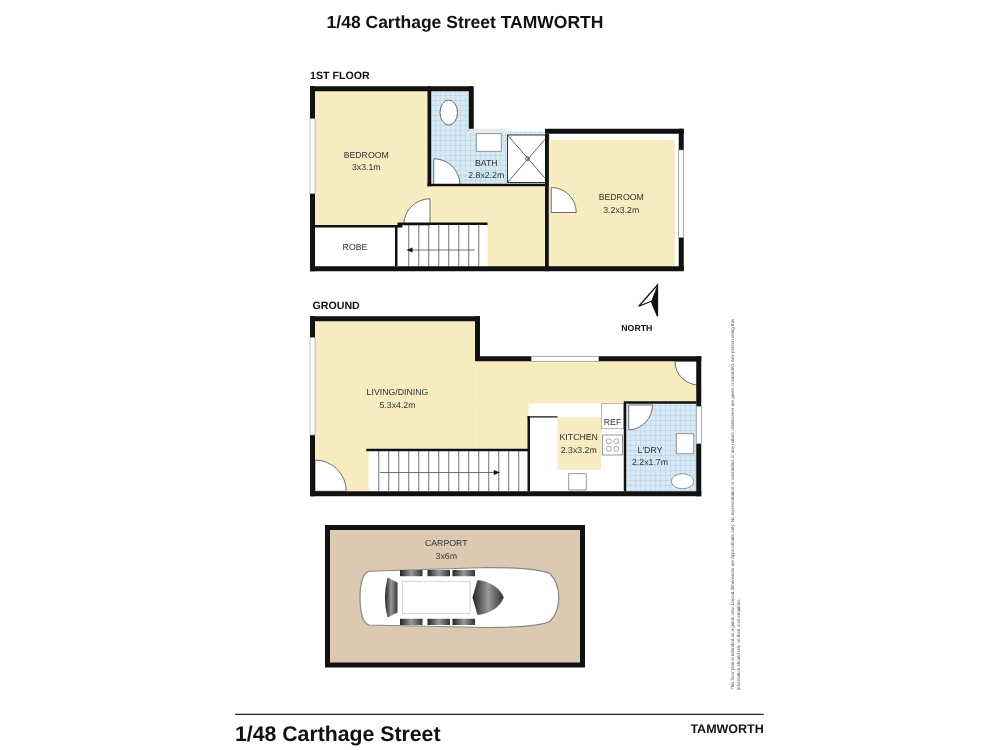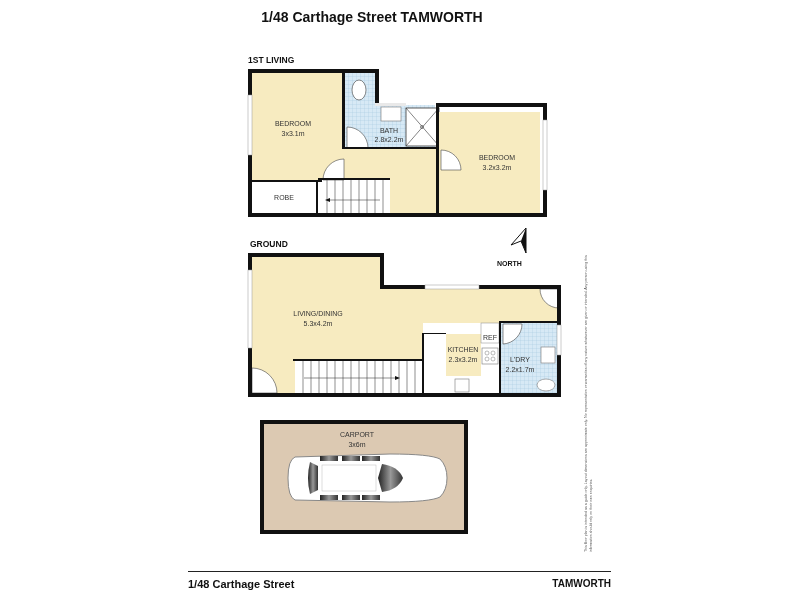"1ST LIVING" div.section-label { text: LIVING -> FLOOR }
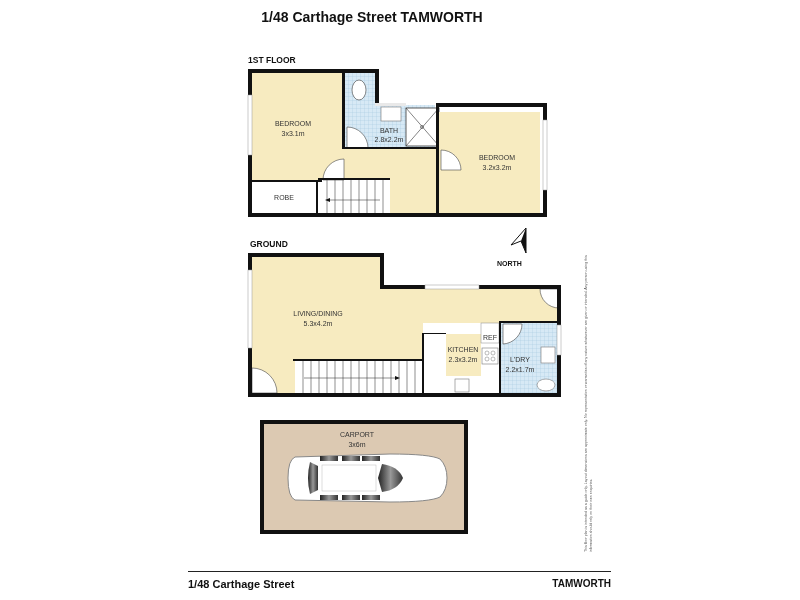"1/48 Carthage Street" .footer-left { font-size: 11px -> 17px }
